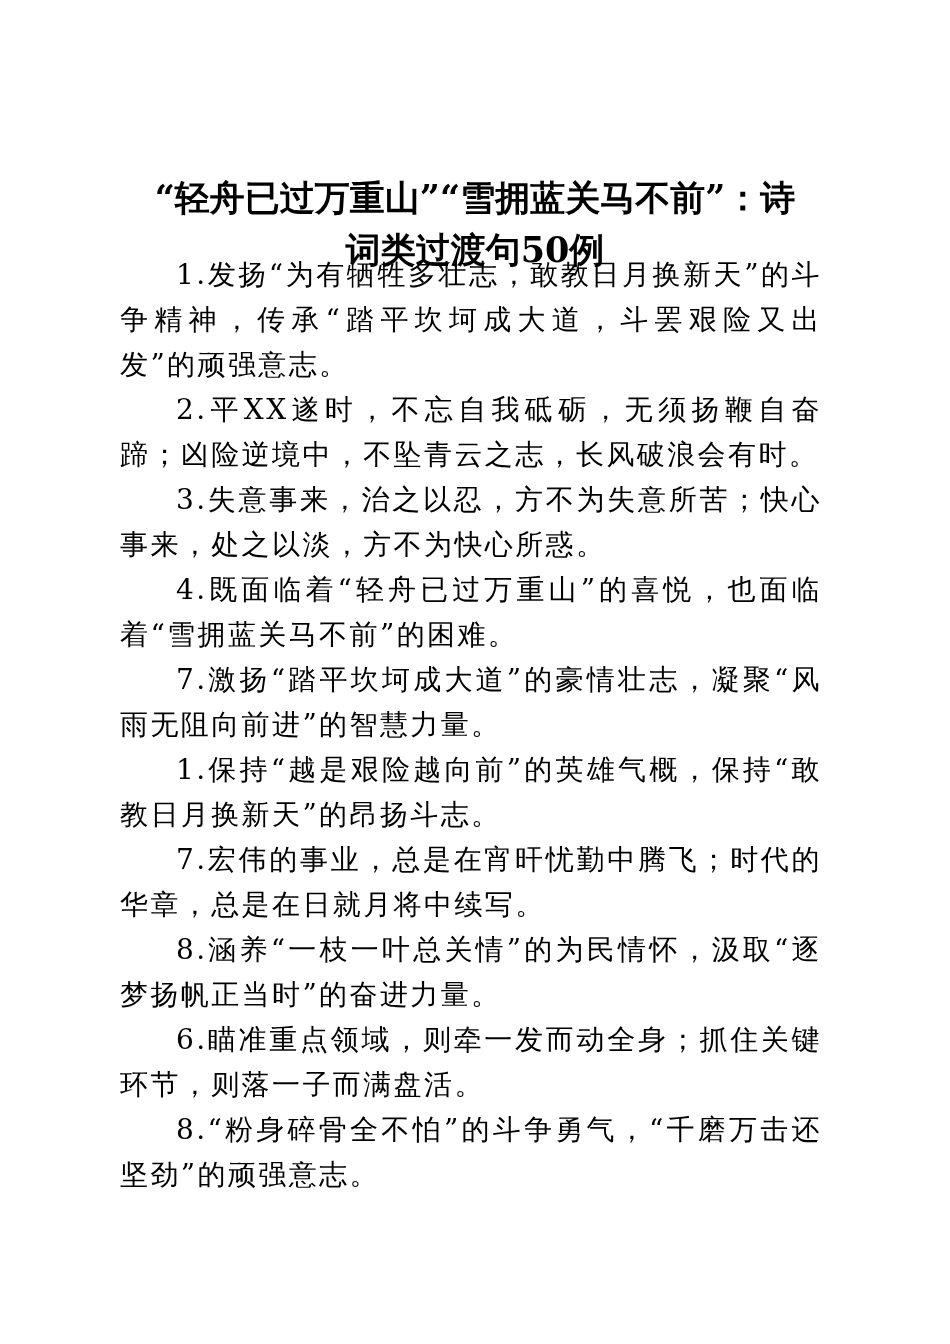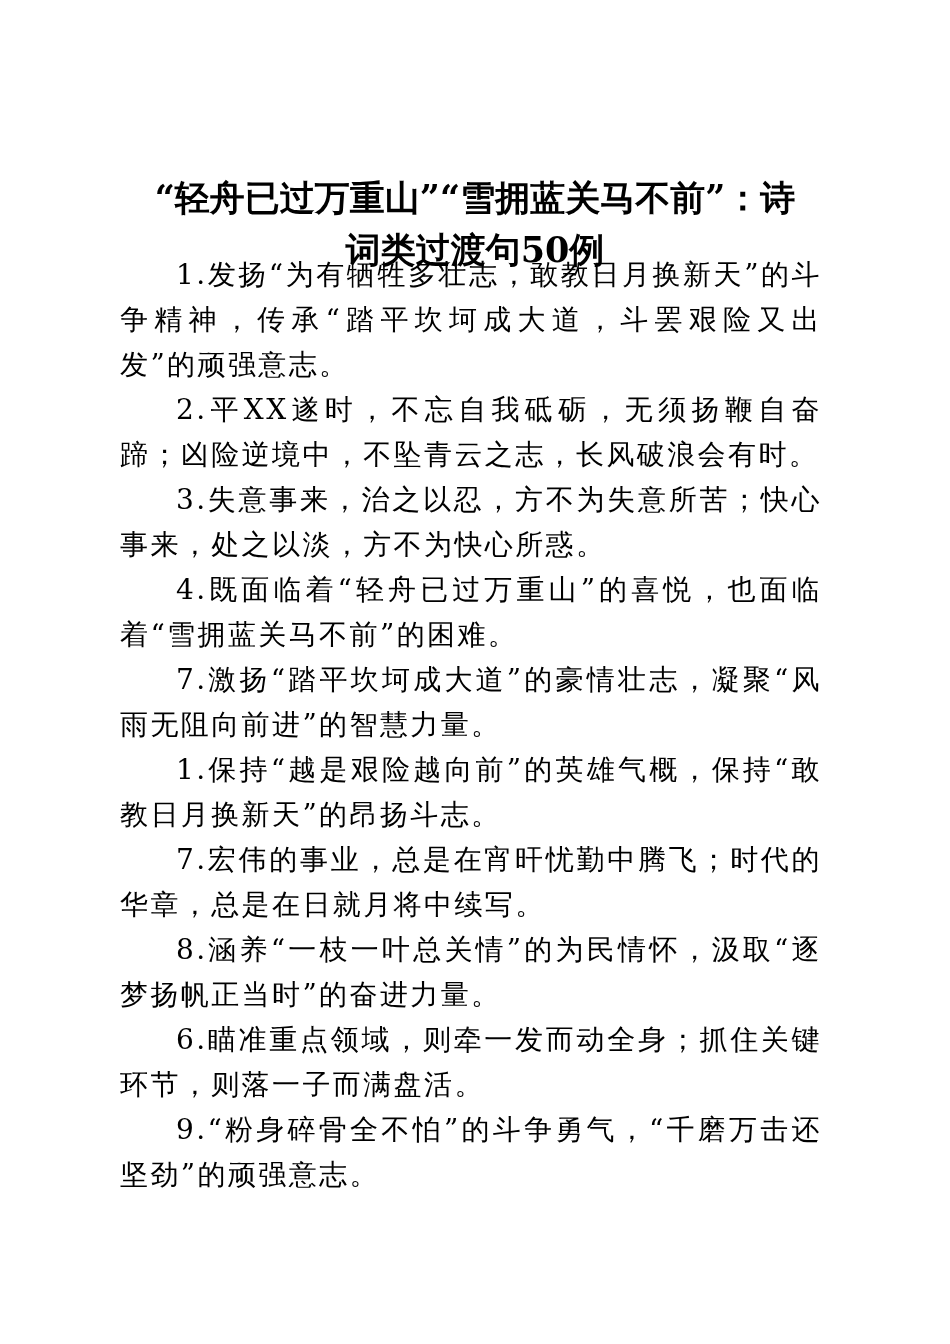"9.“粉身碎骨全不怕”的斗争勇气，“千磨万击还坚劲”的顽强意志。" p.para { text: 9 -> 8 }
